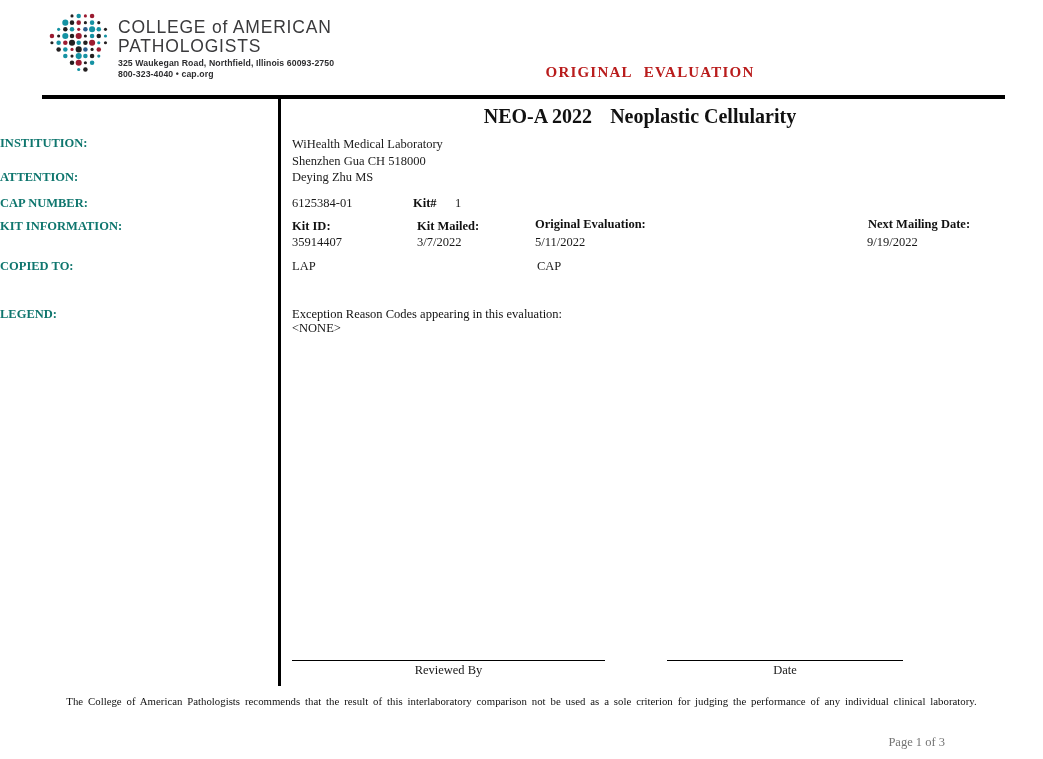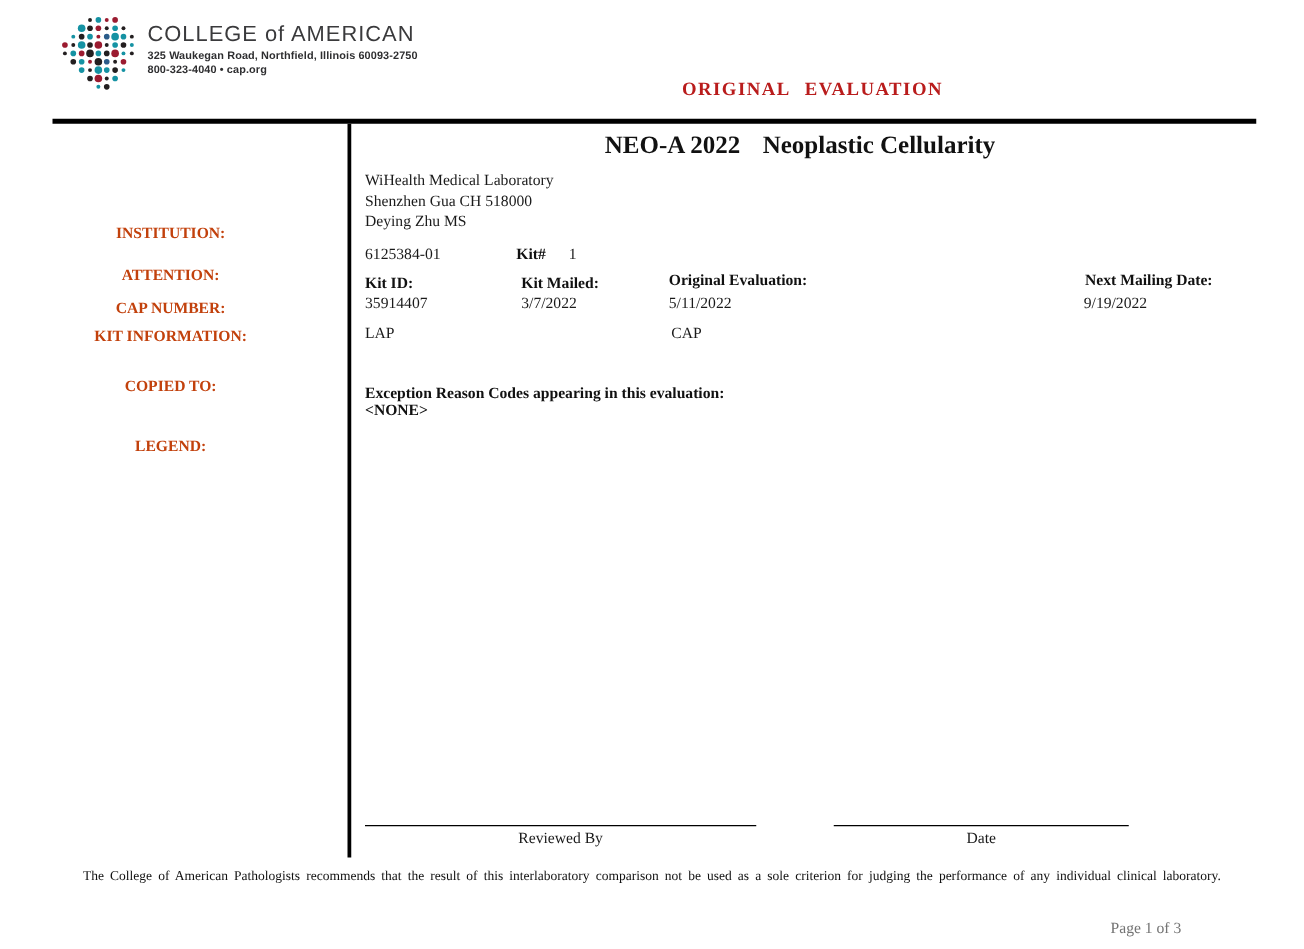"PATHOLOGISTS" div.org-line { html: none -> <div>PATHOLOGISTS</div> }
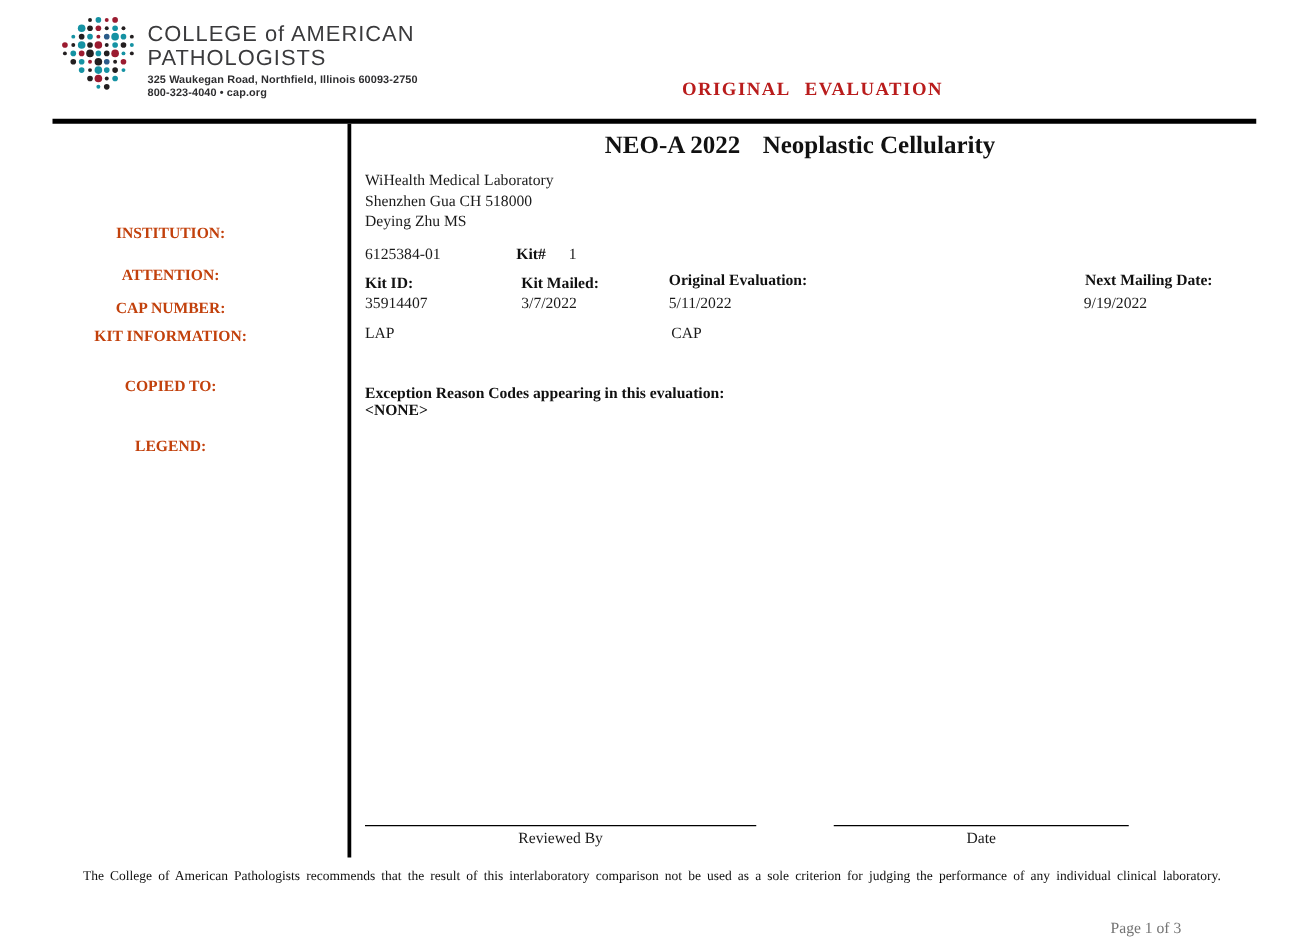"INSTITUTION:" .label-col { color: #c2410c -> #0f766e; margin-top: 43px -> none; text-align: center -> left }
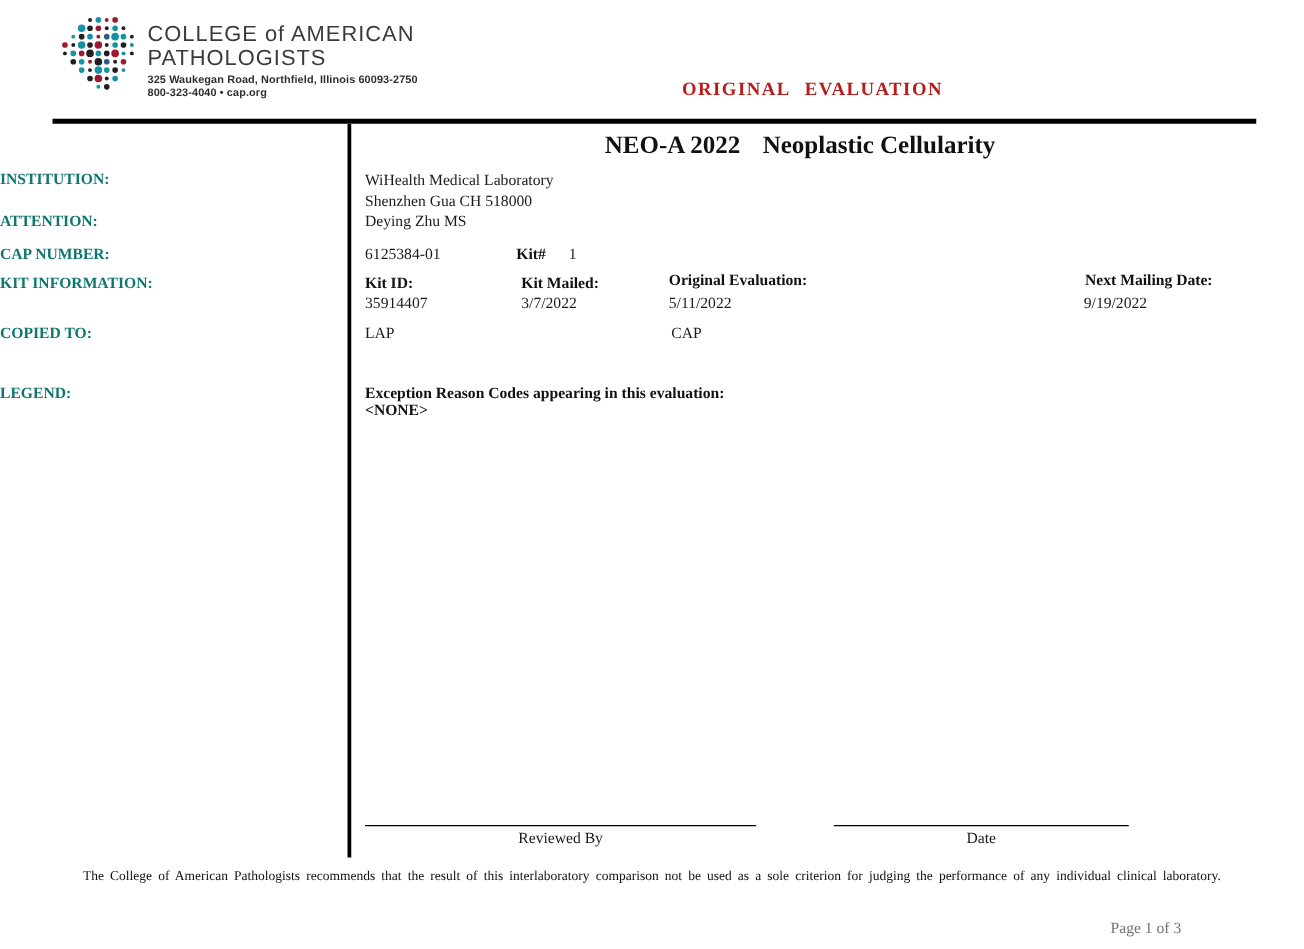"Exception Reason Codes appearing in" .legend-block { font-weight: 700 -> 400 }
